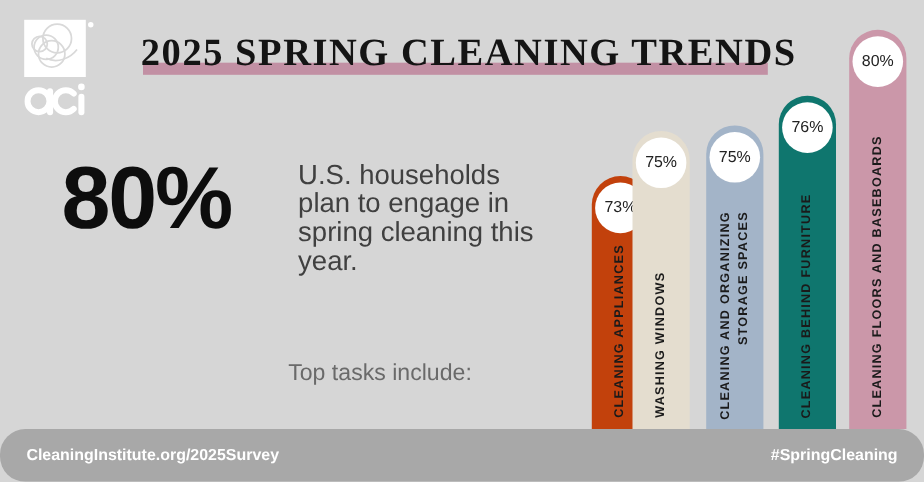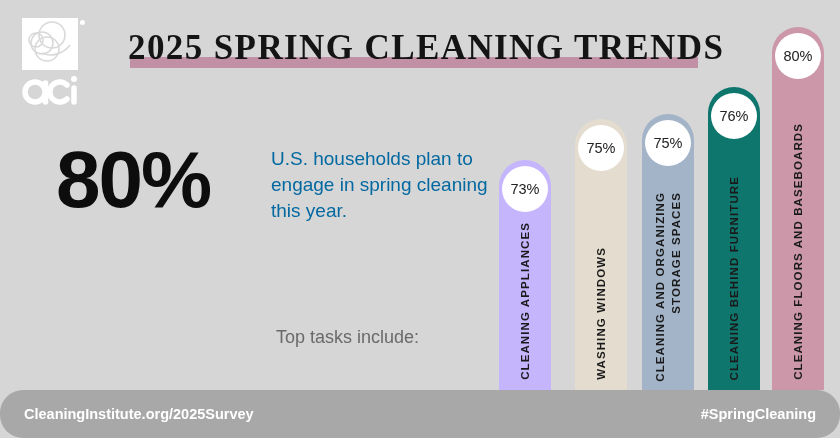"U.S. households plan to engage" #stat-desc { color: #0369a1 -> #404040; font-size: 19px -> 25px }
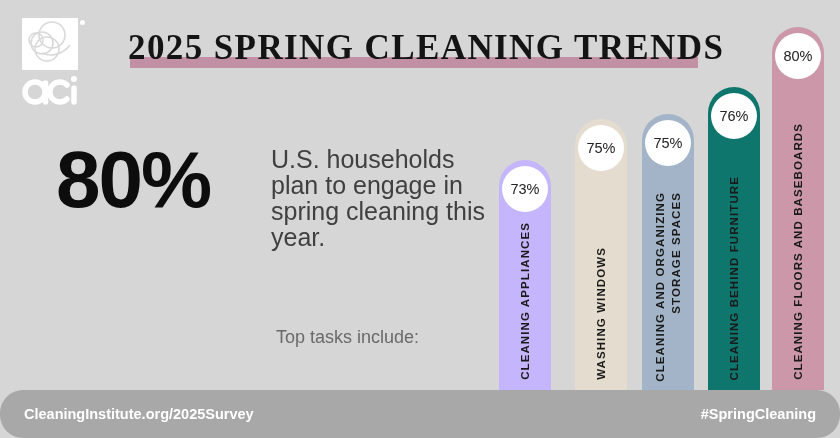"73%" div.bar { background: #c4b5fd -> #c2410c; left: 499px -> 538px }
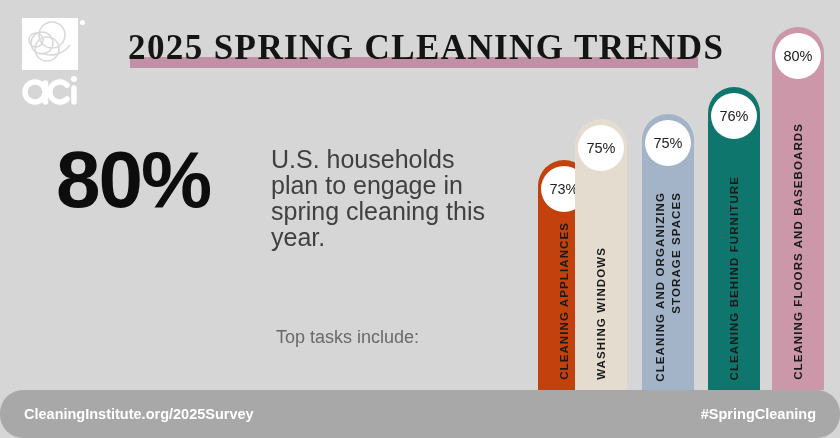"Top tasks include:" #top-tasks-label { font-size: 18px -> 21px; left: 276px -> 262px }
